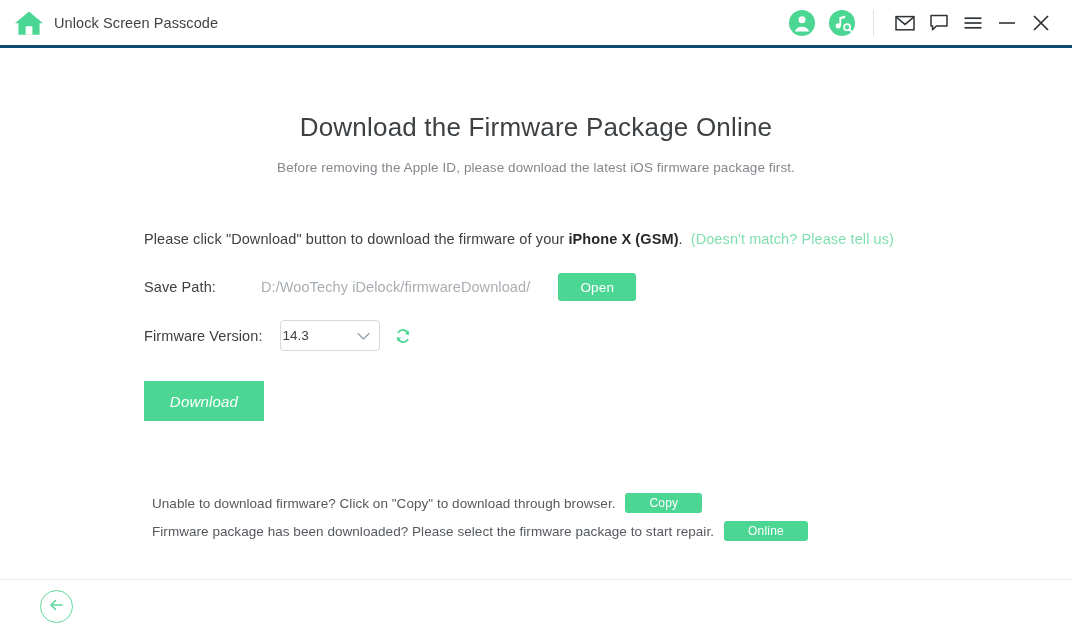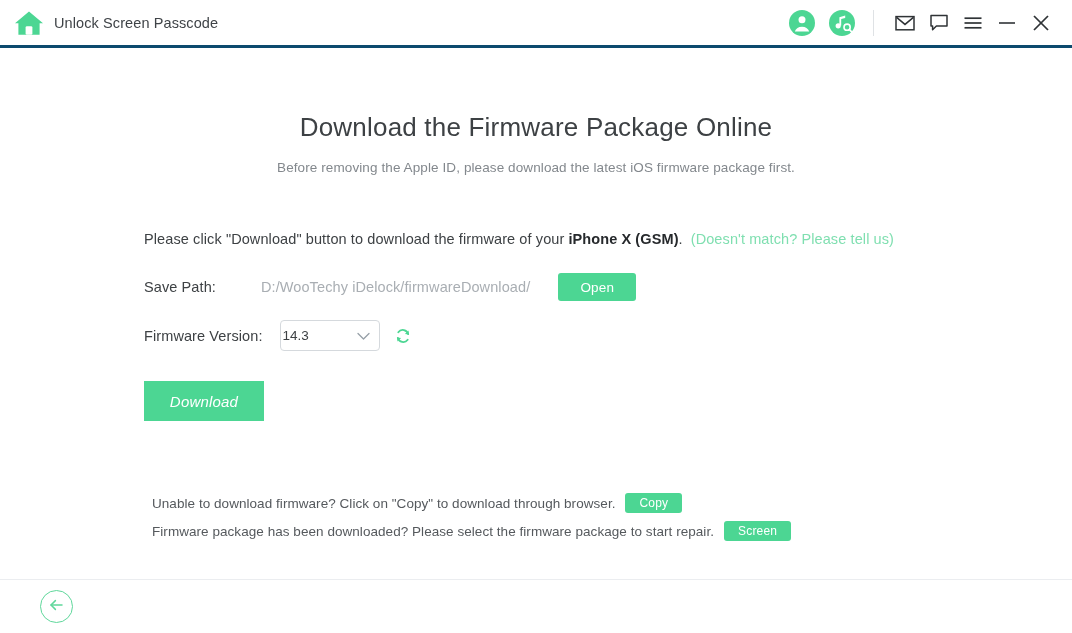"Copy" .btn-small { padding: 0 14px -> 0 24px }
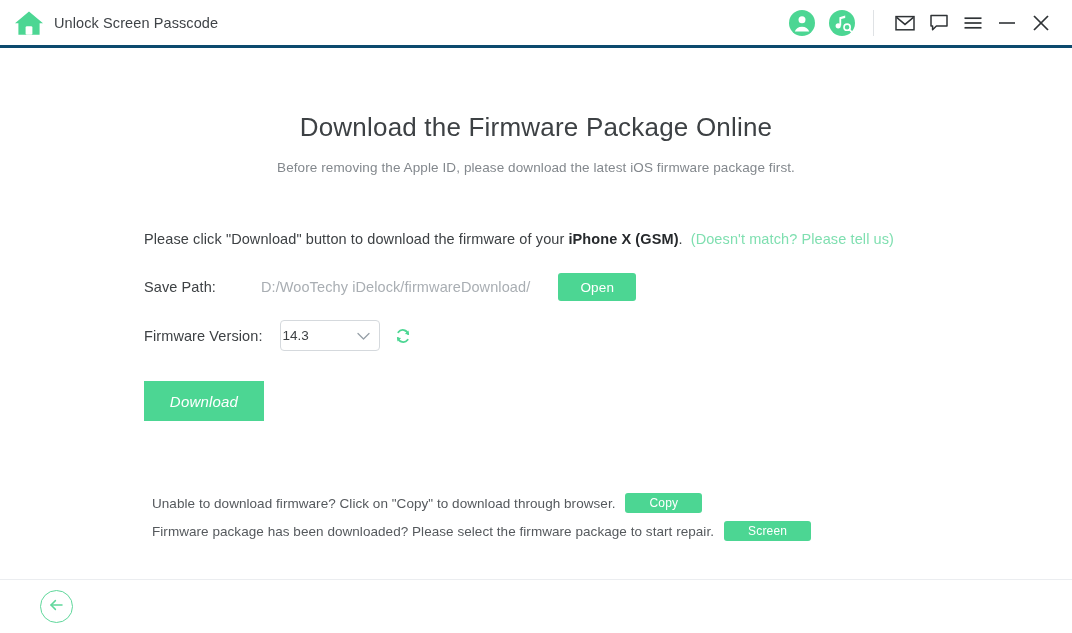"Screen" button.btn { text: Screen -> Online }
